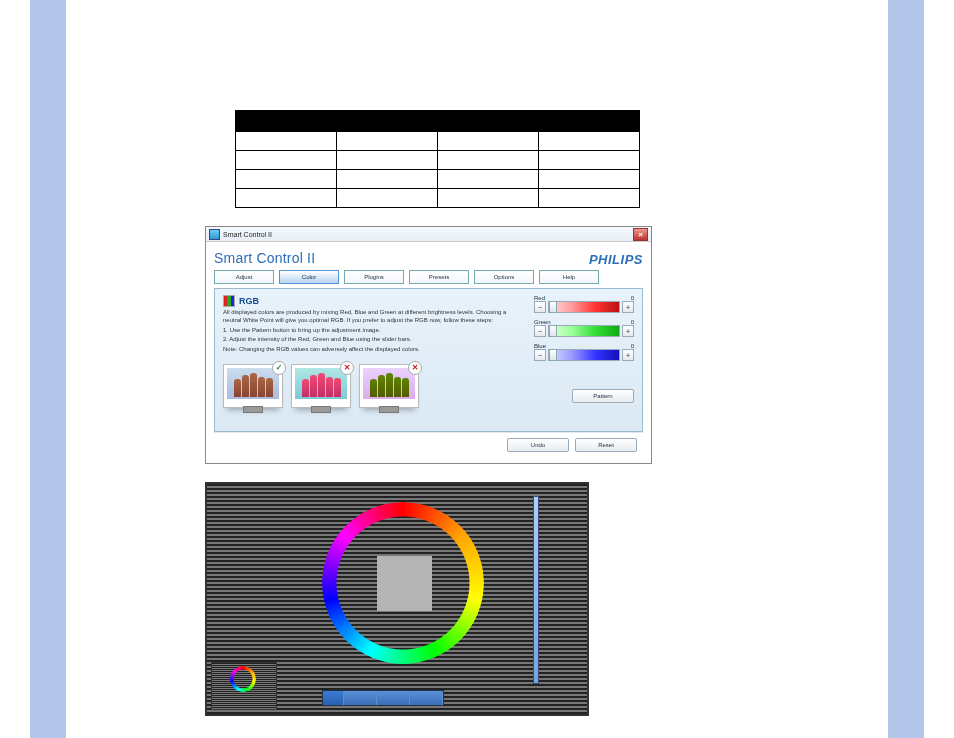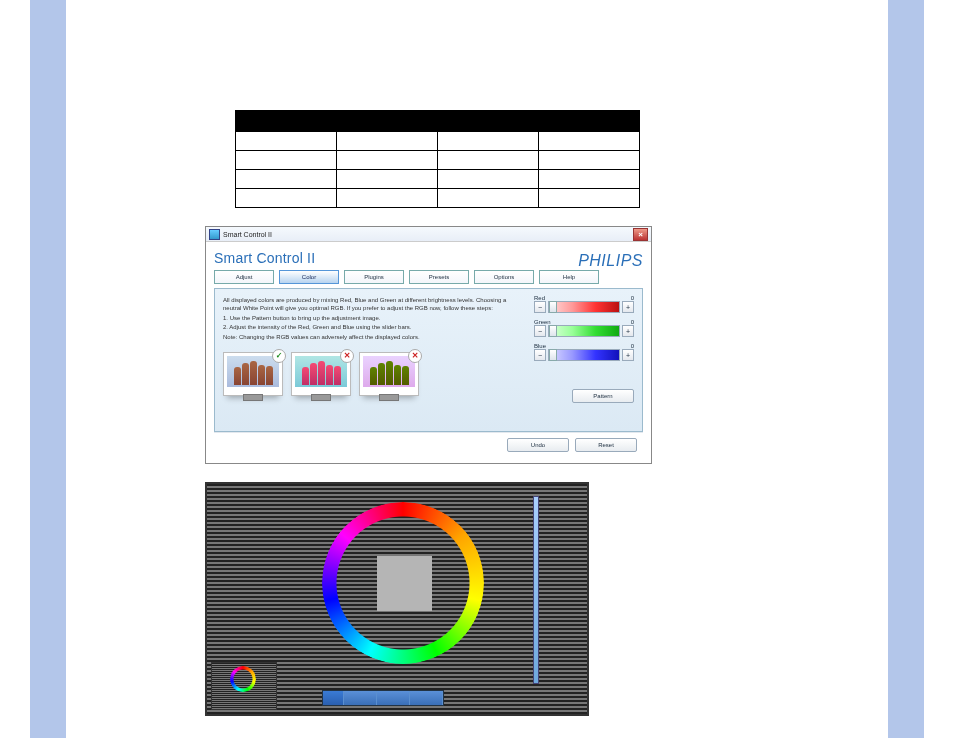"PHILIPS" .philips { font-size: 16px -> 13px; font-weight: normal -> bold }
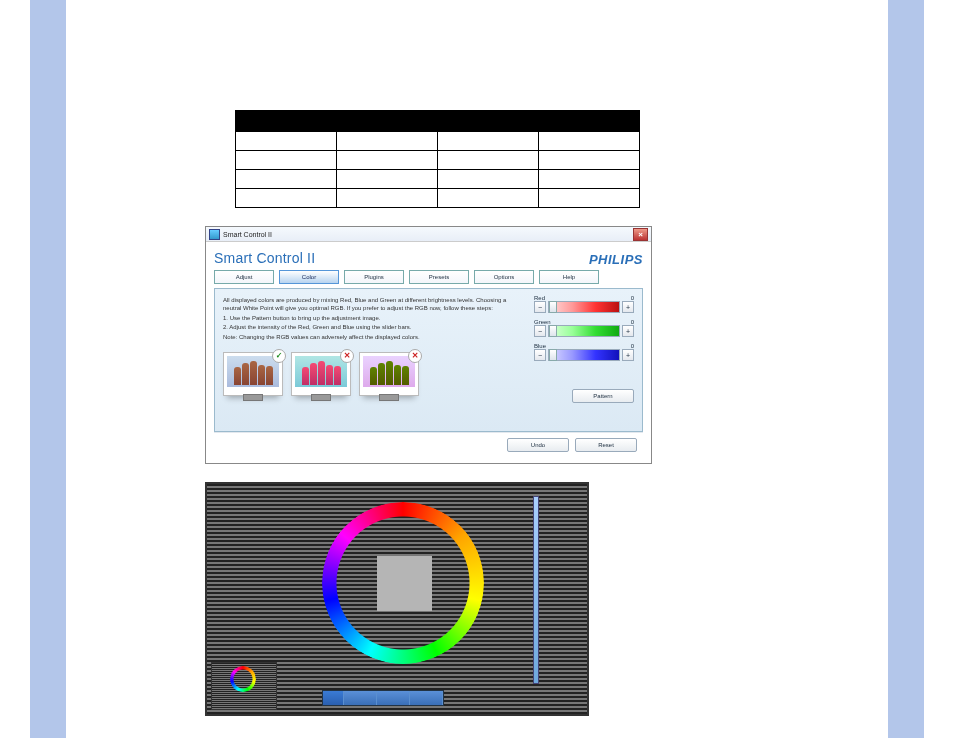"RGB" div.rgb-head { html: none -> <div> <div> <span></span> <span></span> <span></span> </div> <span>RGB</span> </div> }
